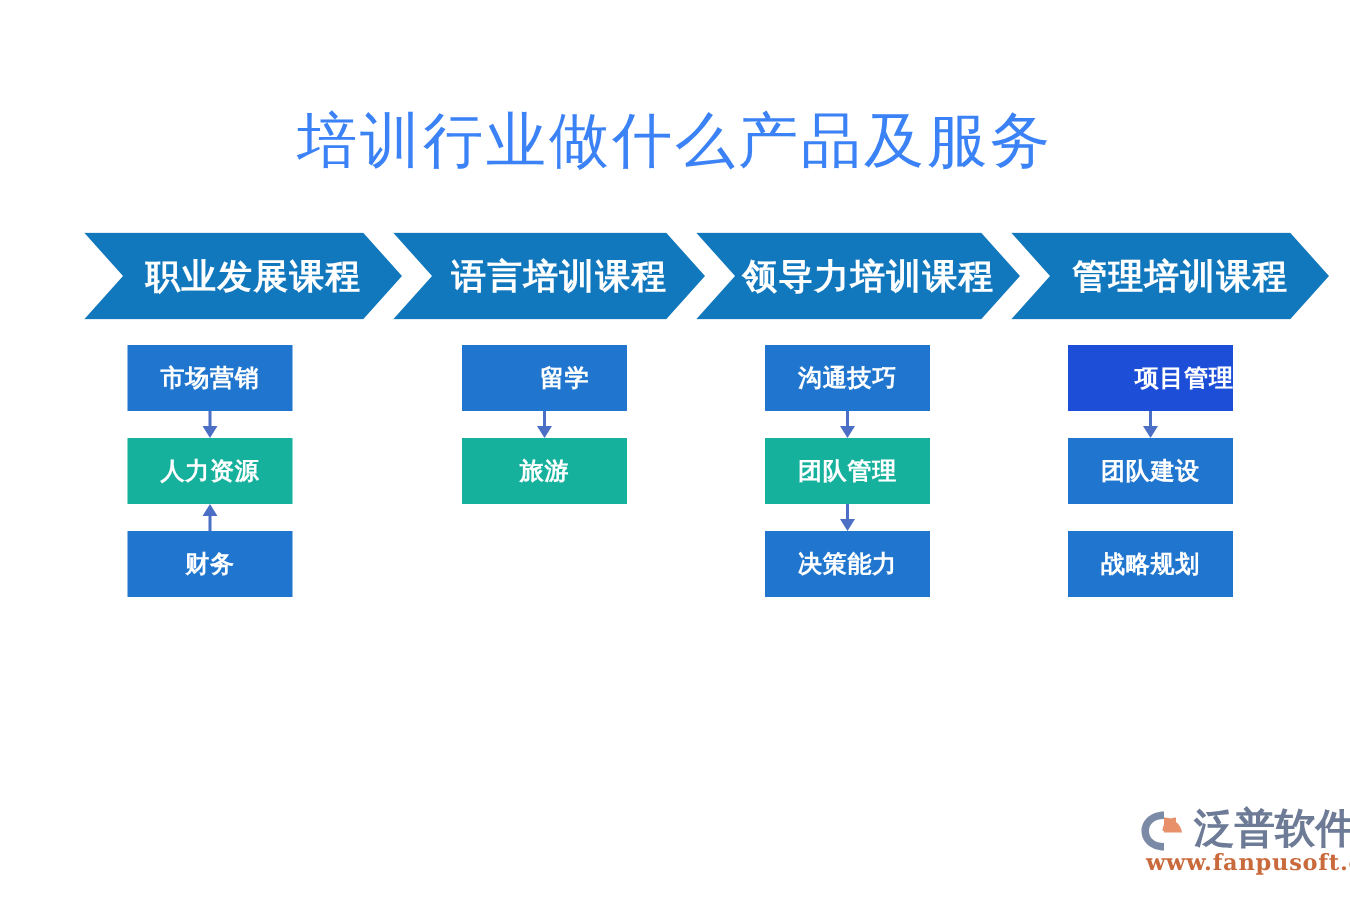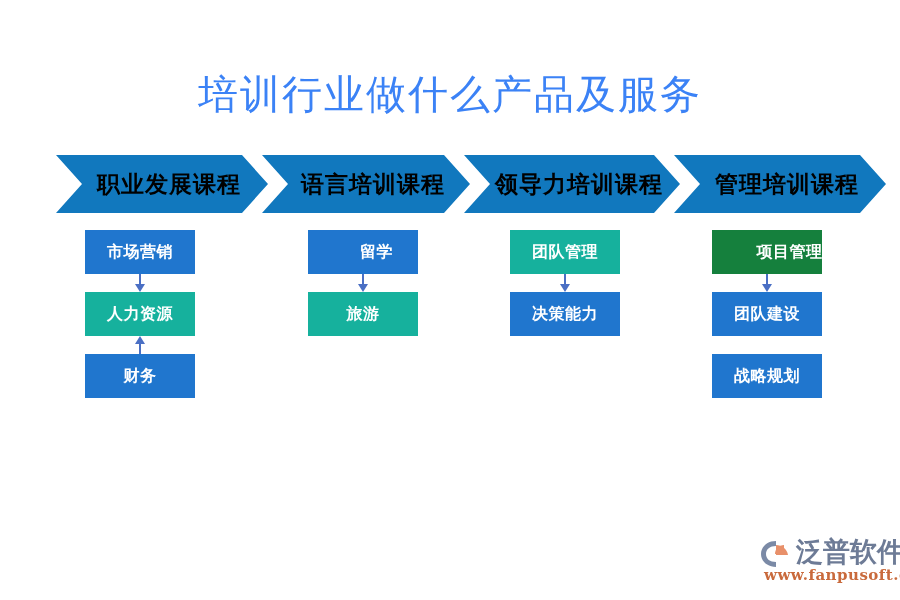"职业发展课程" .chevron-label { color: #000000 -> #ffffff }
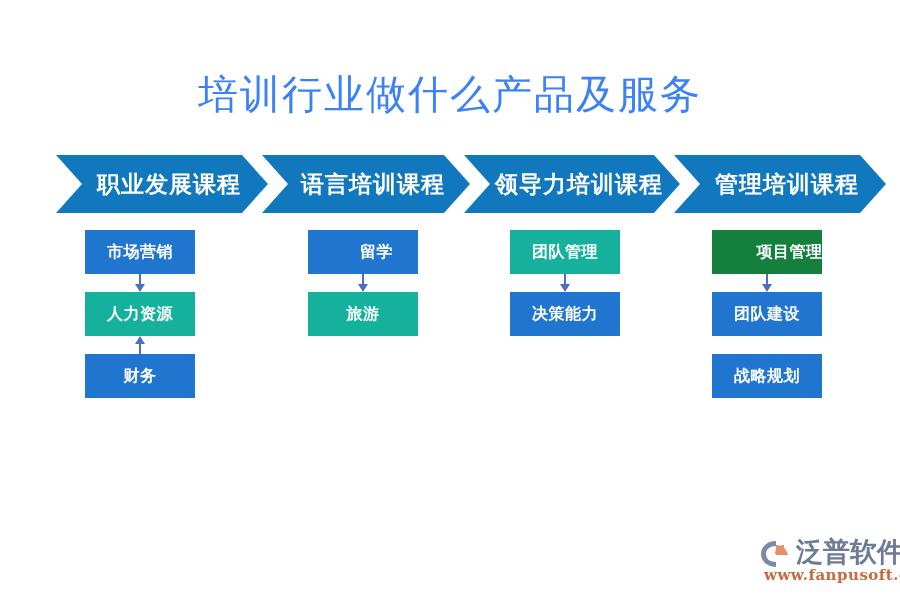"沟通技巧" div.node-slot { html: none -> <div> <div> <span>沟通技巧</span> </div> <div> <svg> <rect></rect> <path></path> </svg> </div> </div> }
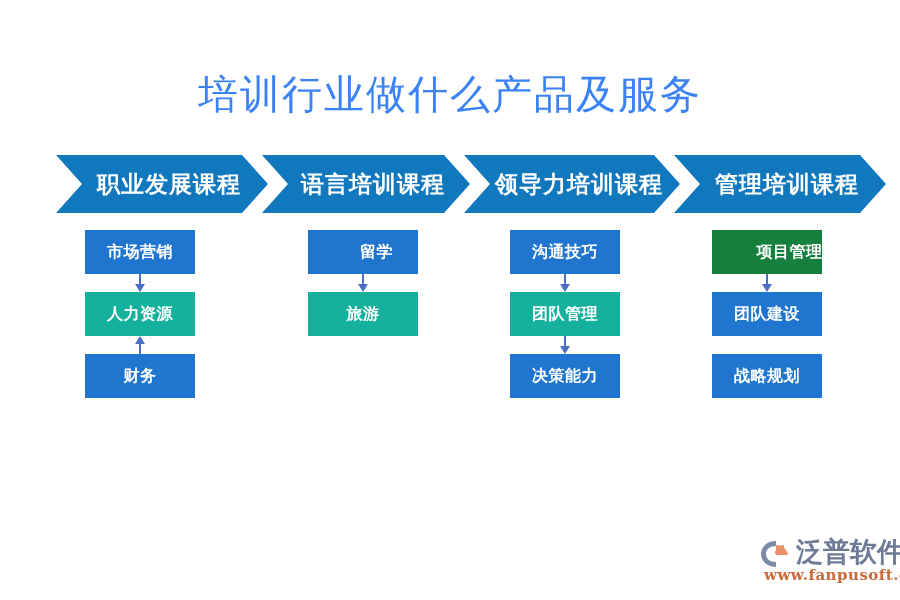"项目管理" div.node { background: #15803d -> #1d4ed8 }
